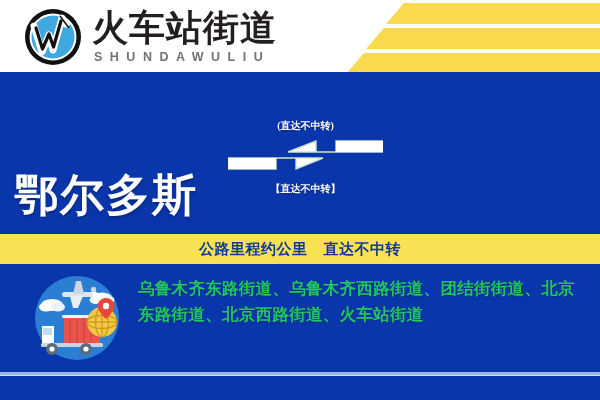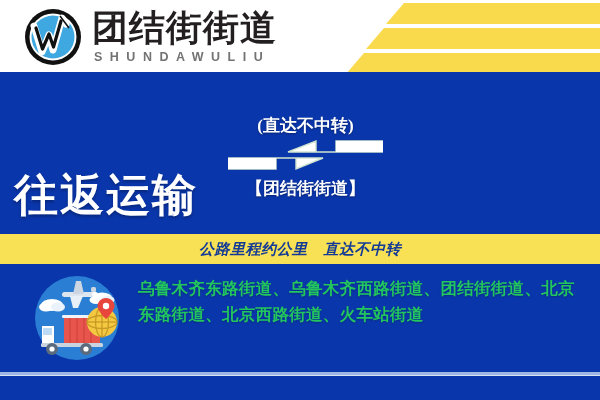"团结街街道" div.brand-cn { text: 团结街 -> 火车站 }
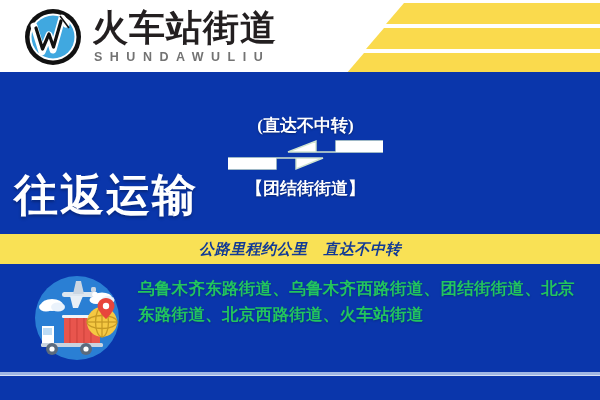"(直达不中转)" .mid-top, .mid-bottom { font-size: 17px -> 10px }
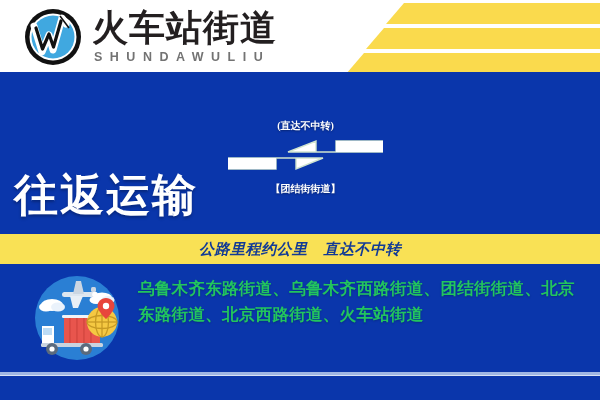"往返运输" div.city { text: 往返运输 -> 鄂尔多斯 }
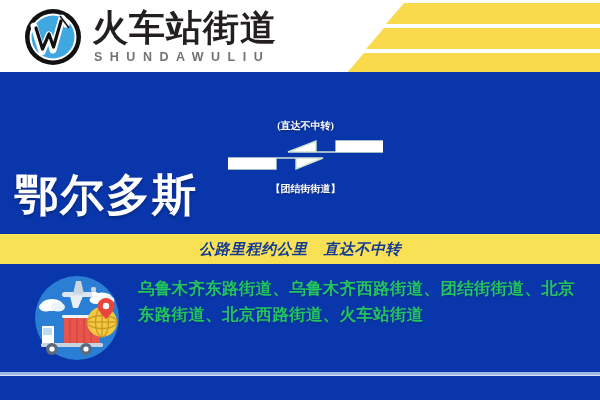"【团结街街道】" div.mid-bottom { text: 团结街街道 -> 直达不中转 }
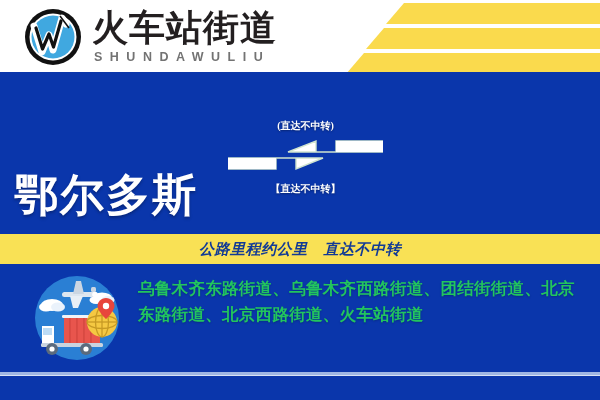"公路里程约公里" .yellow-band { font-style: italic -> none }
